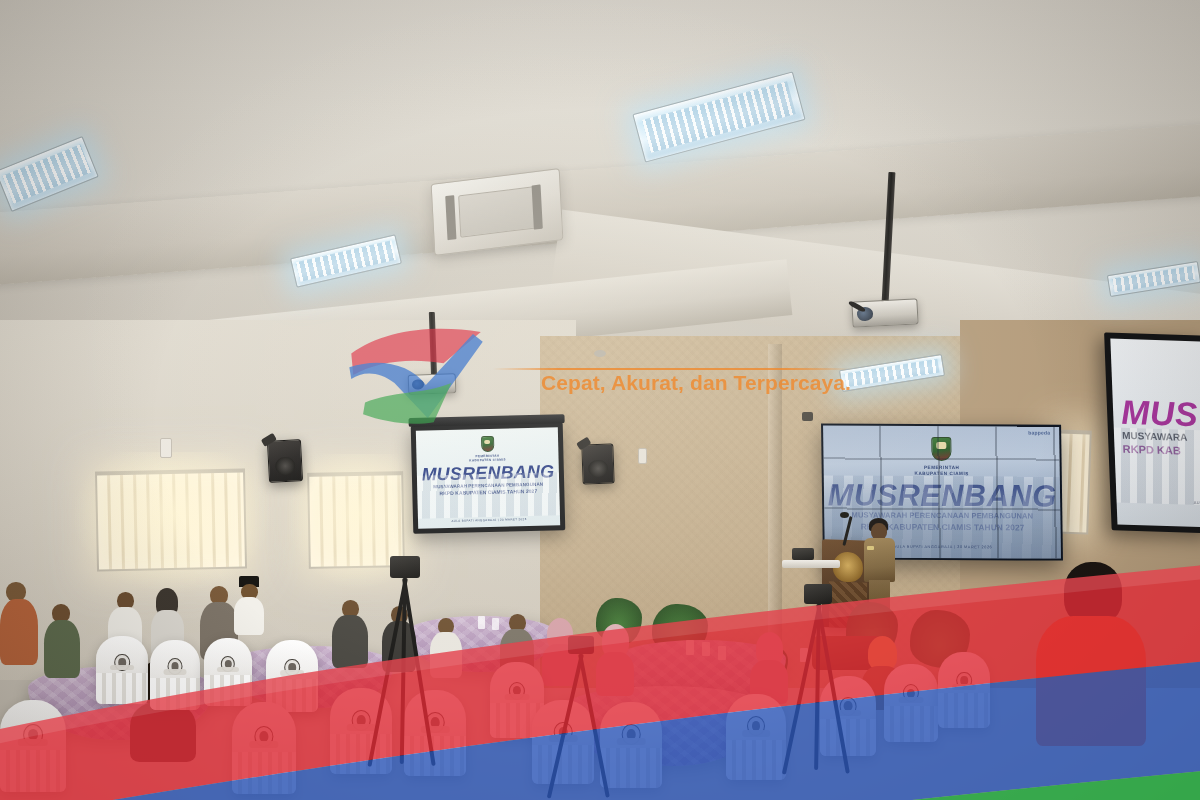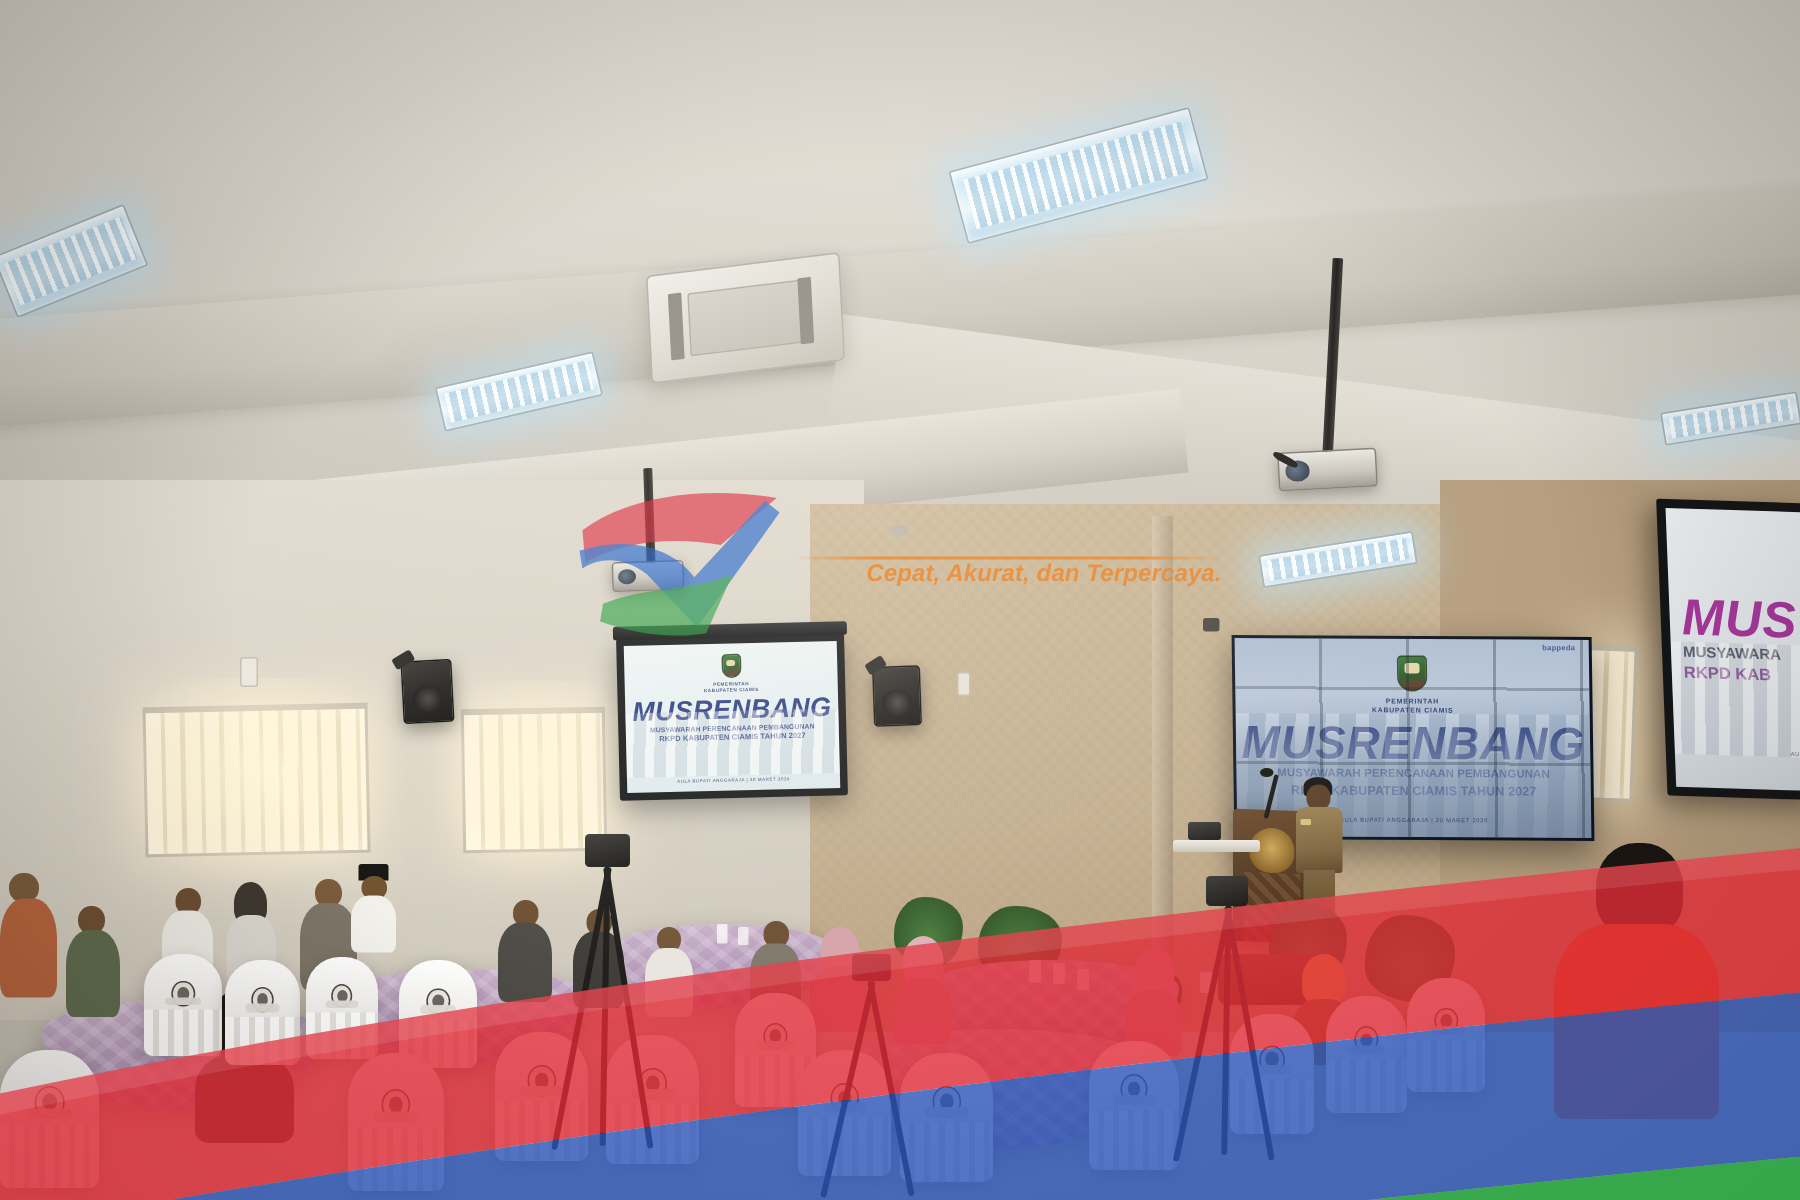"Cepat, Akurat, dan Terpercaya." .wm-tag { font-size: 16px -> 21px; font-style: italic -> none }
